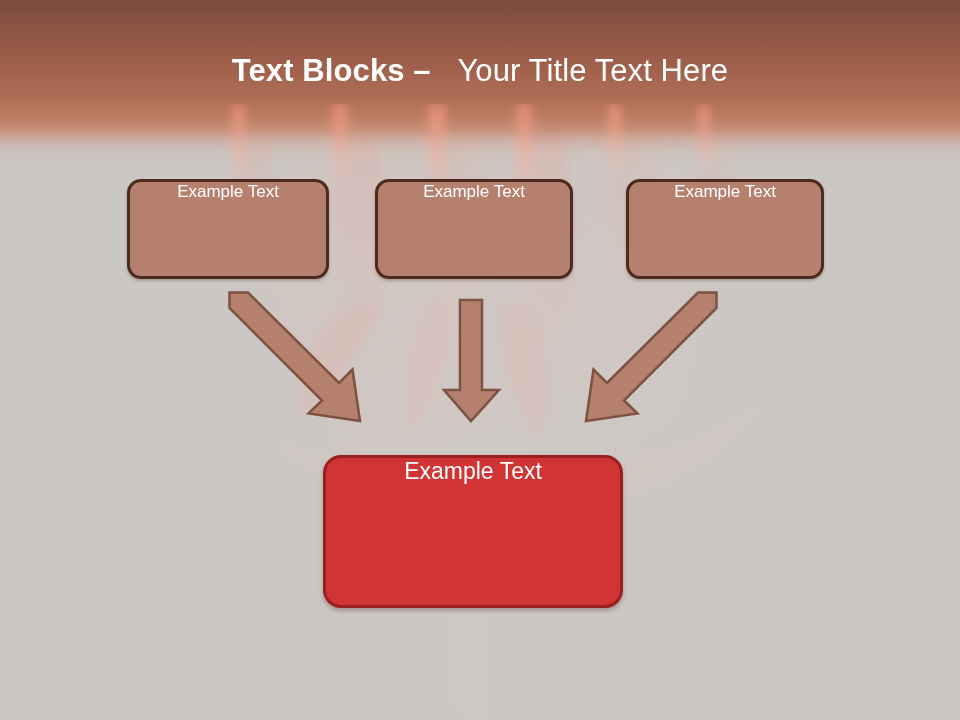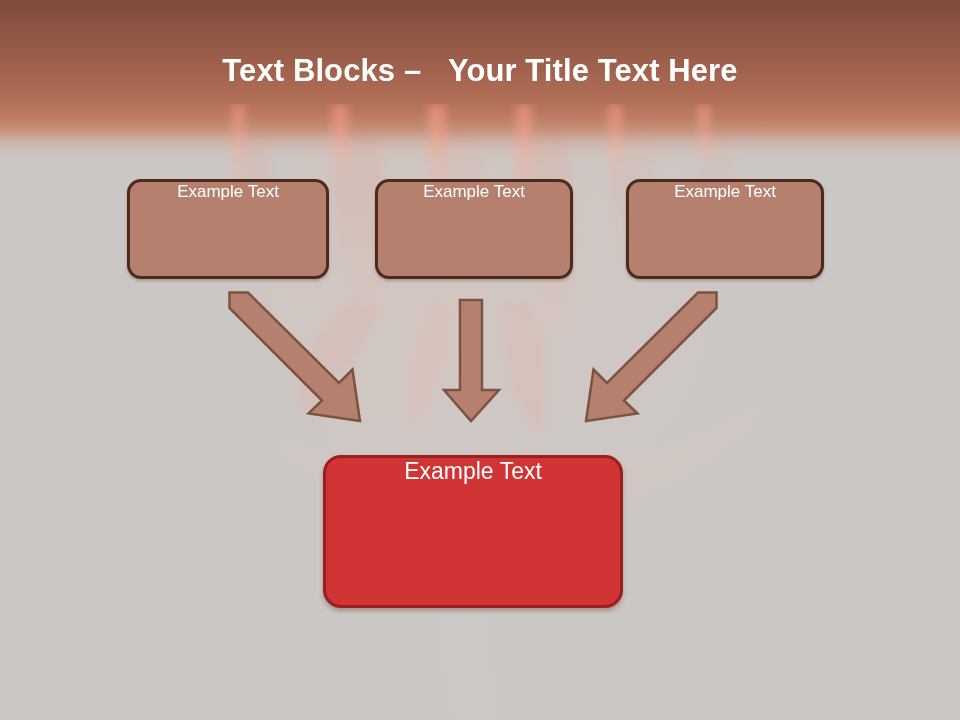"Your Title Text Here" .slide-title .t-light { font-weight: bold -> normal }
